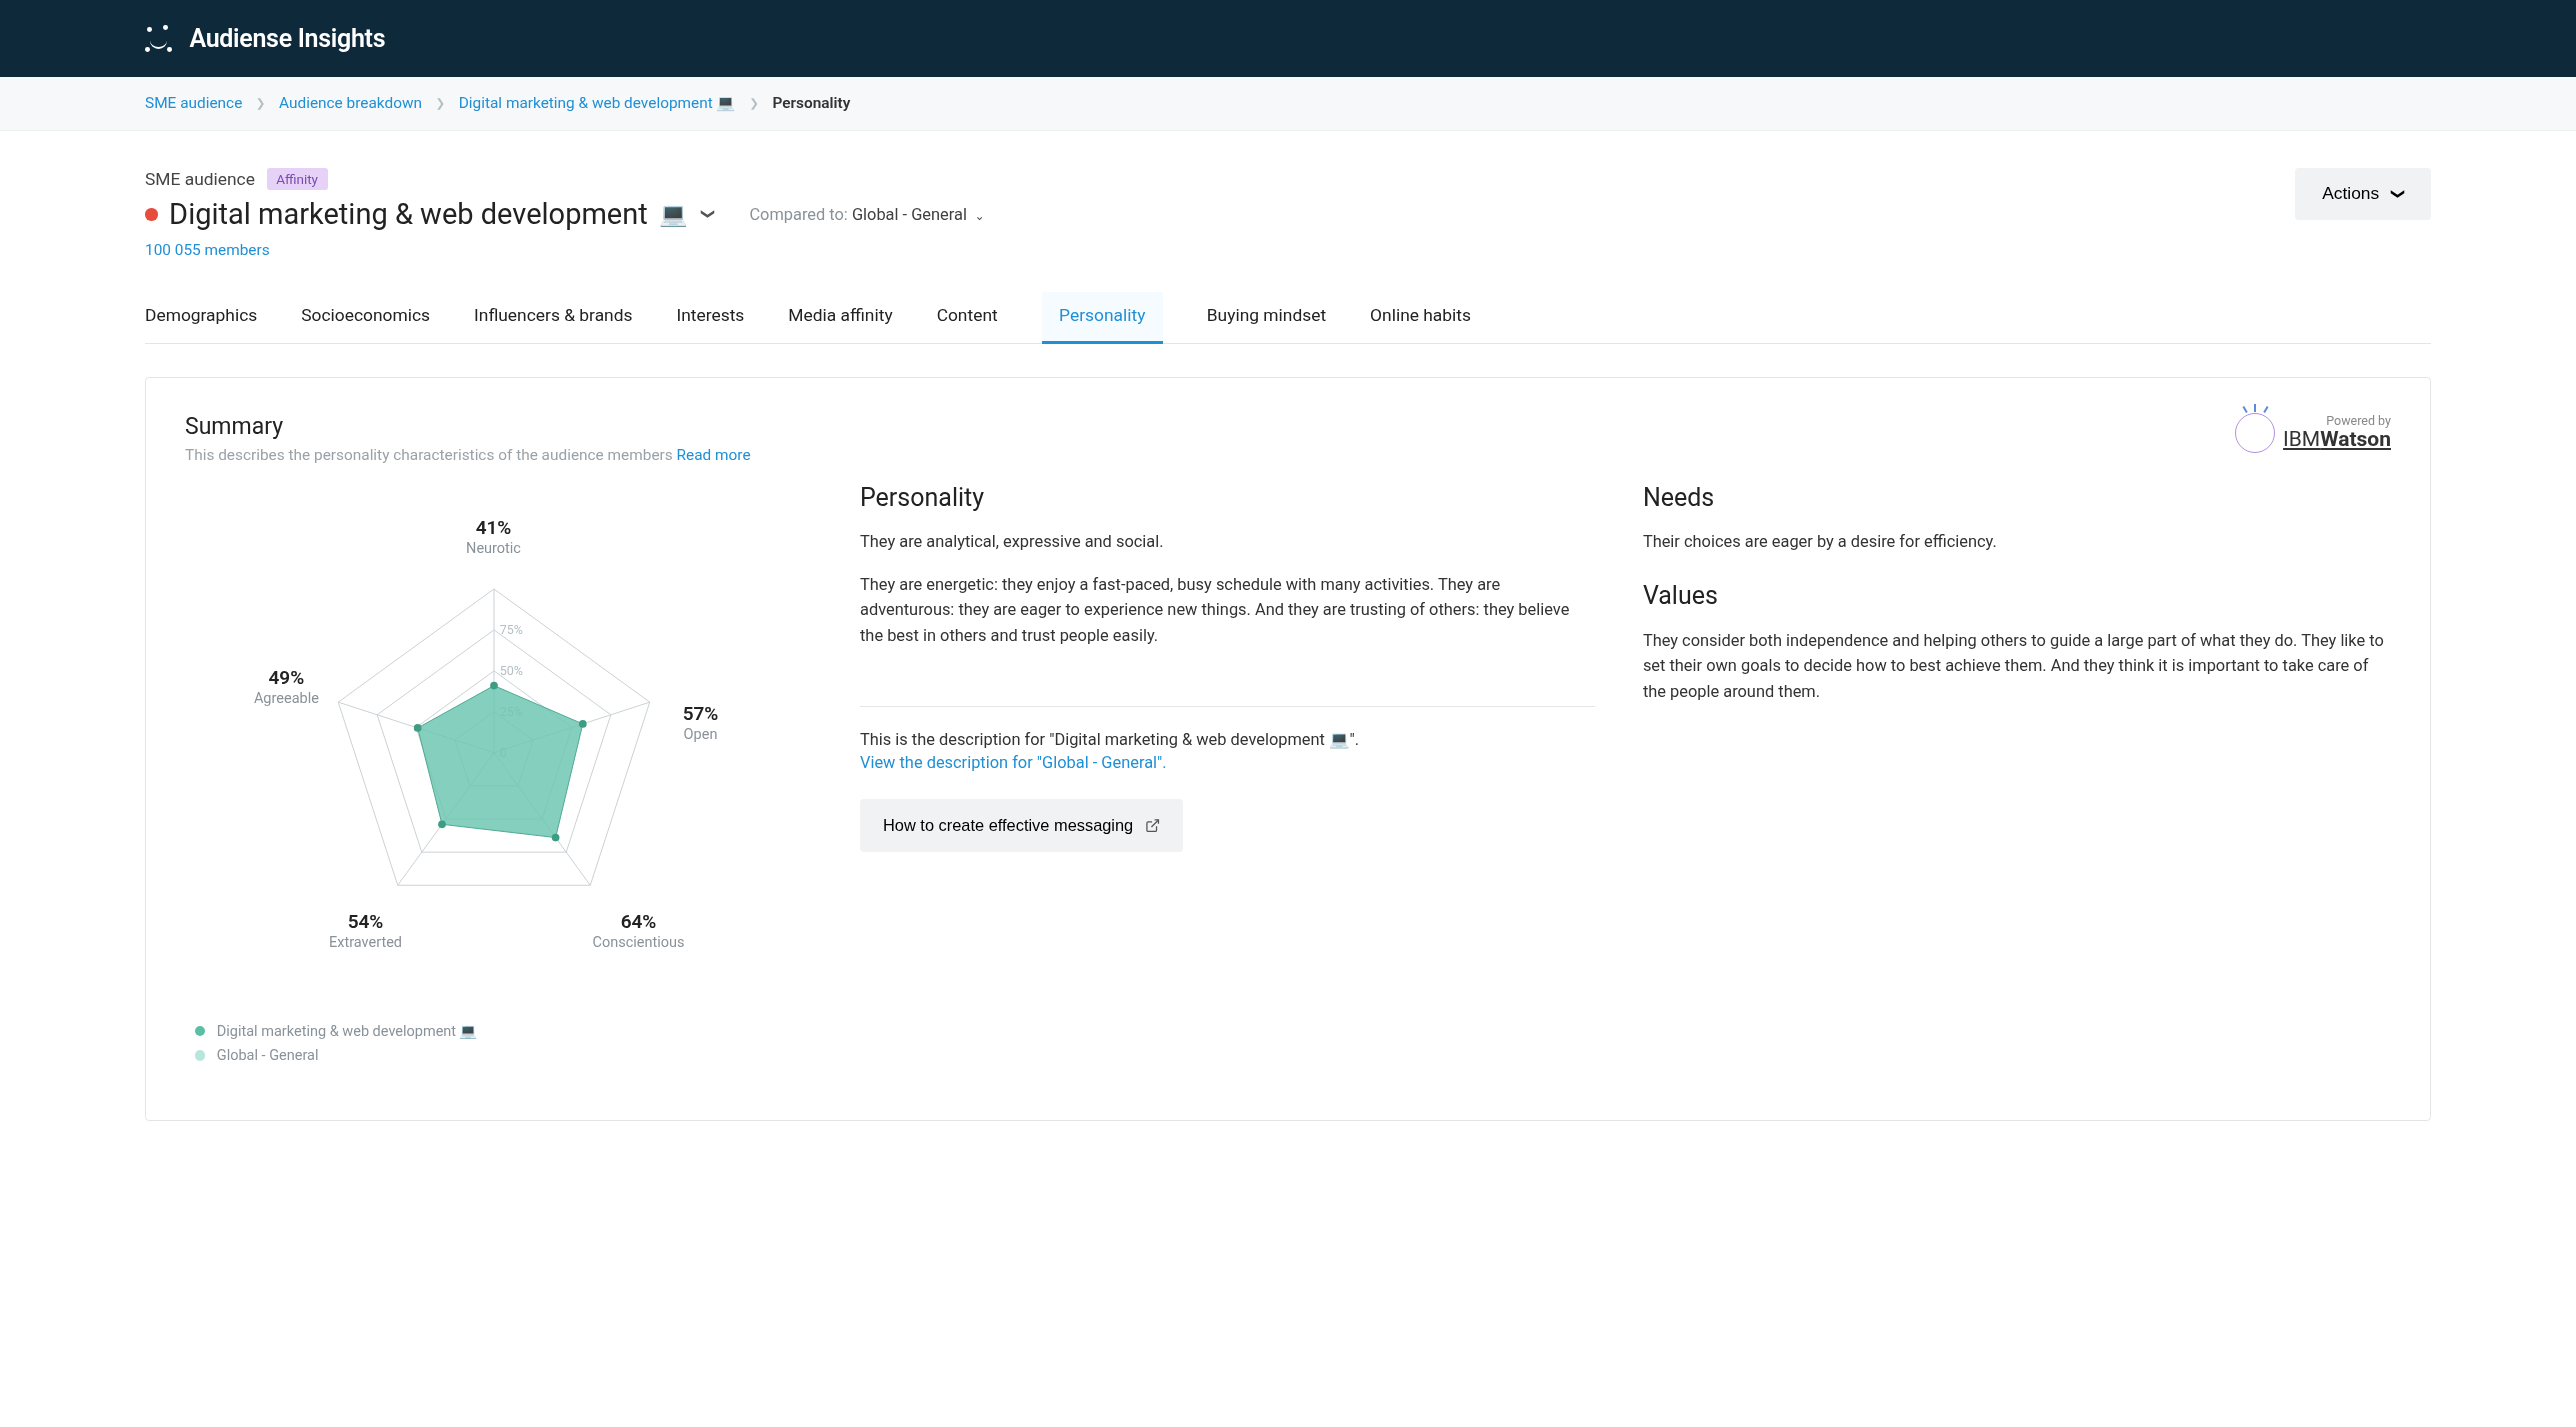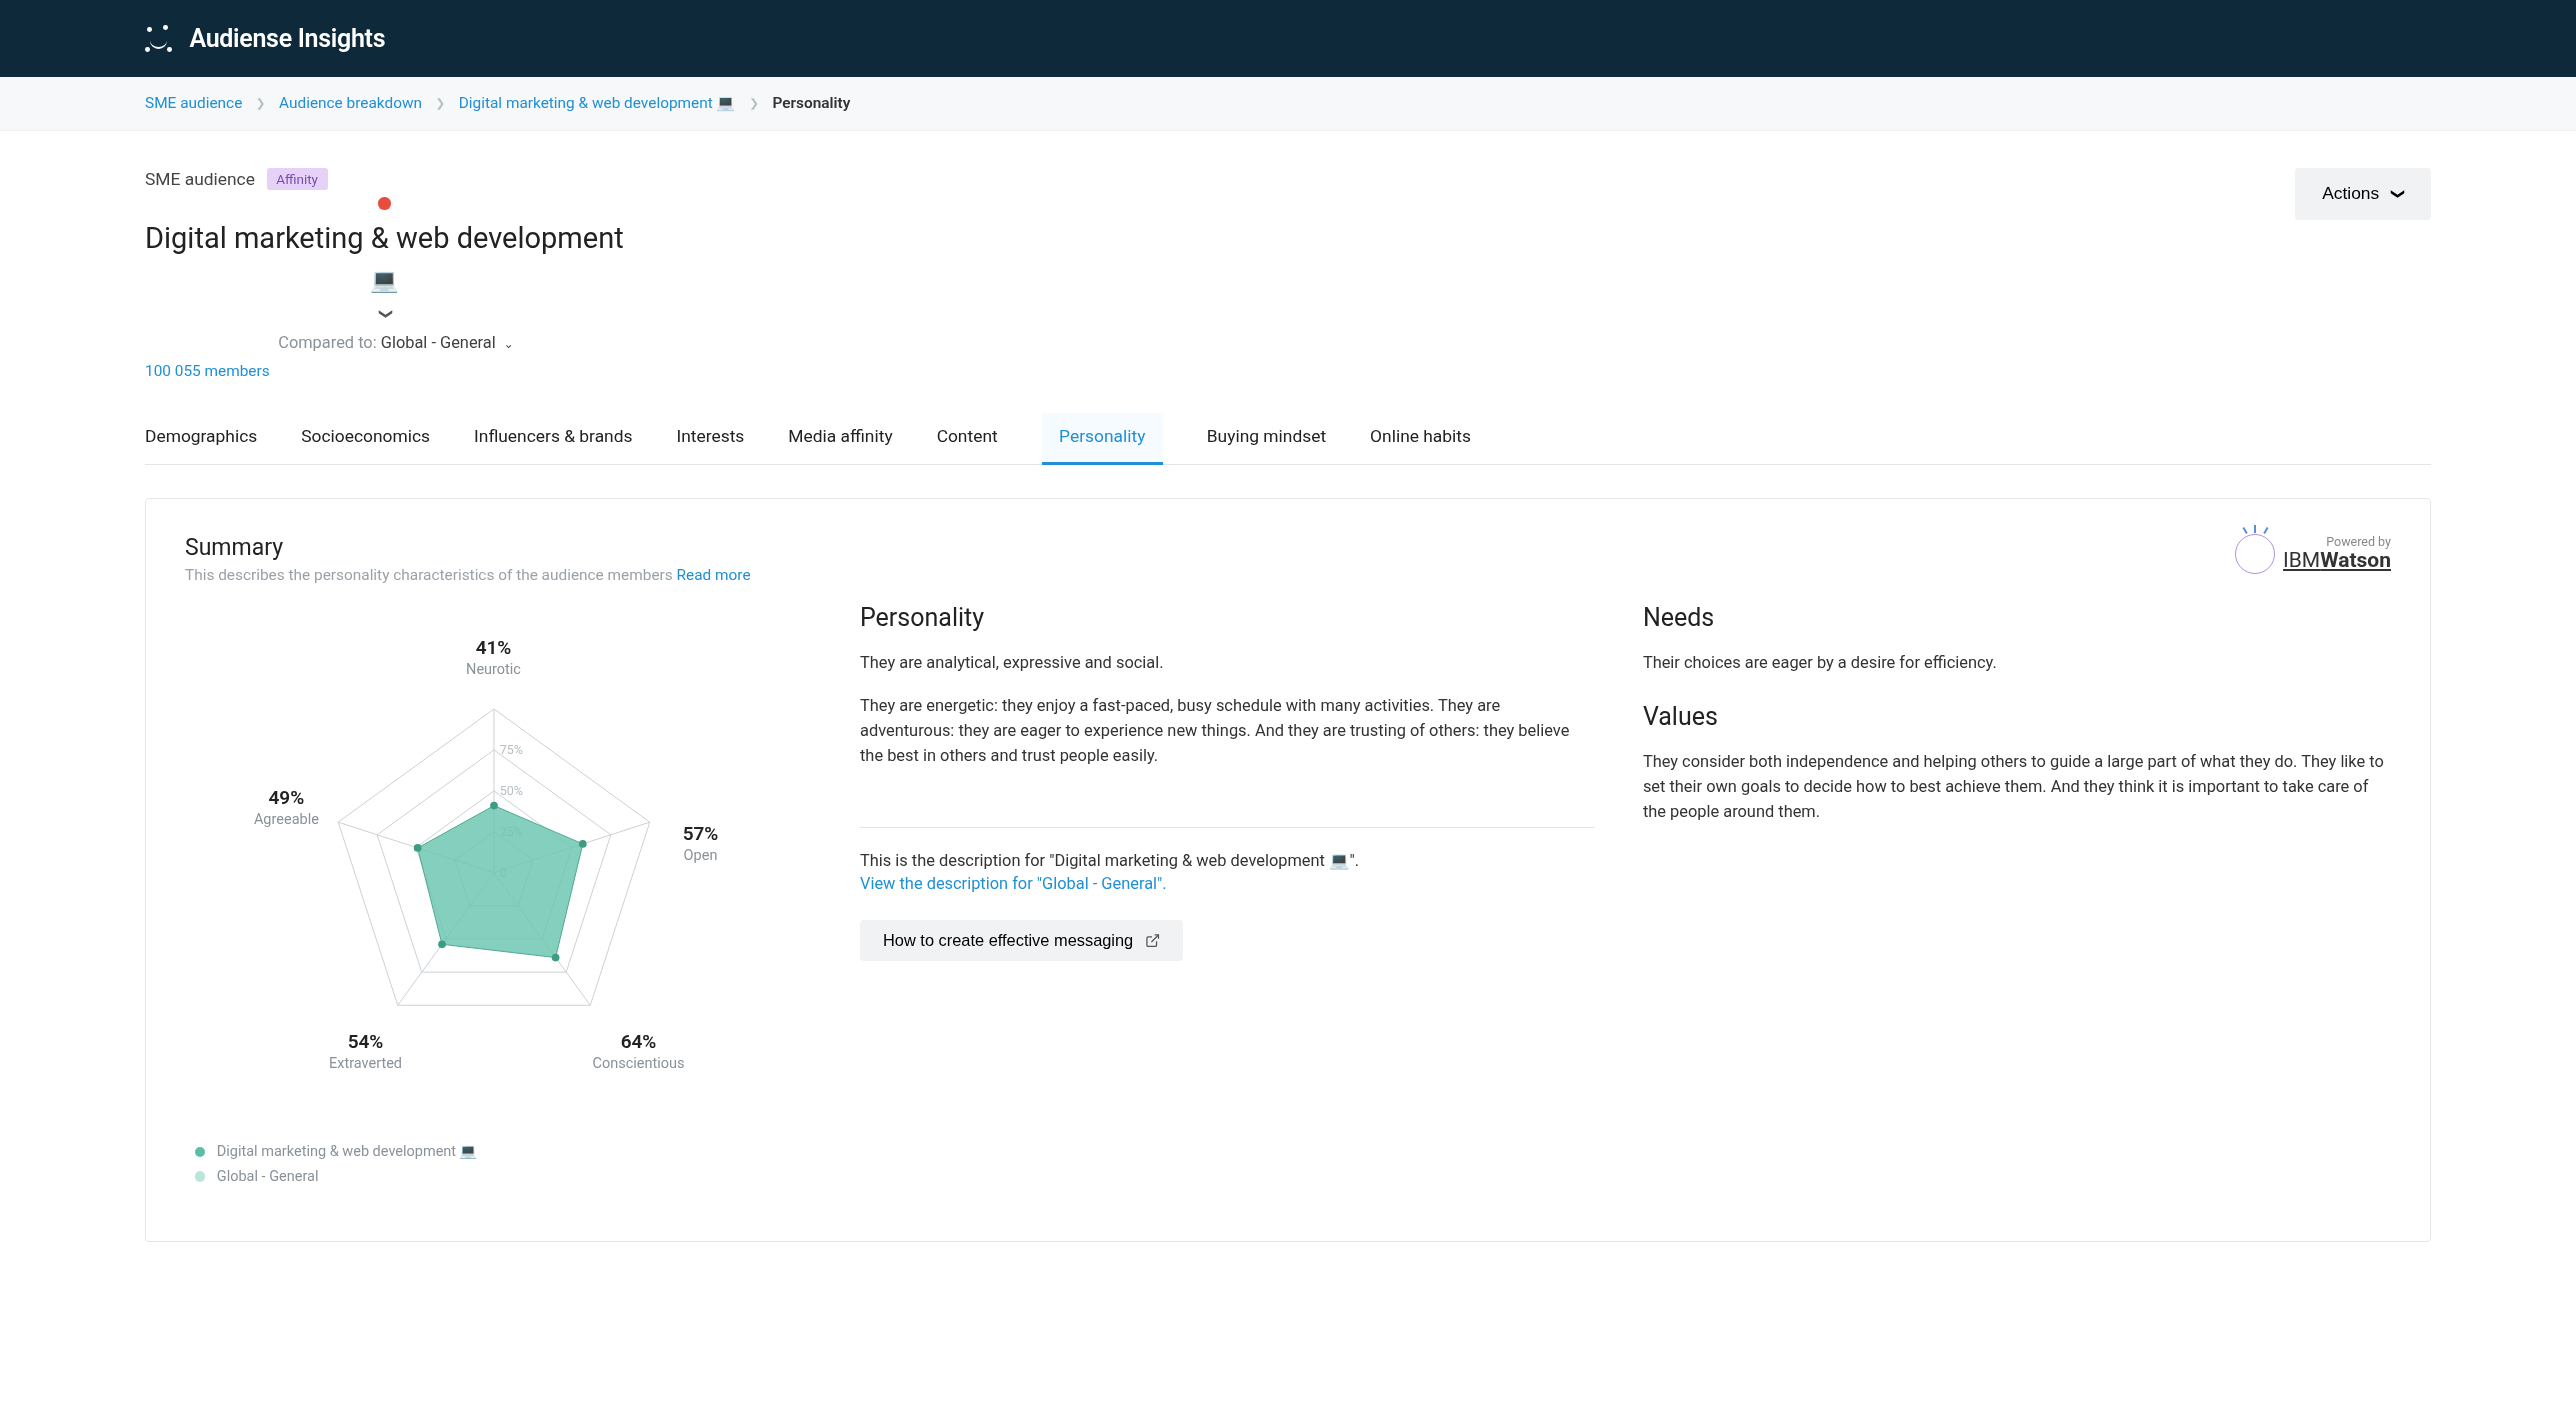"Digital marketing & web development" .title-line { flex-direction: column -> none }
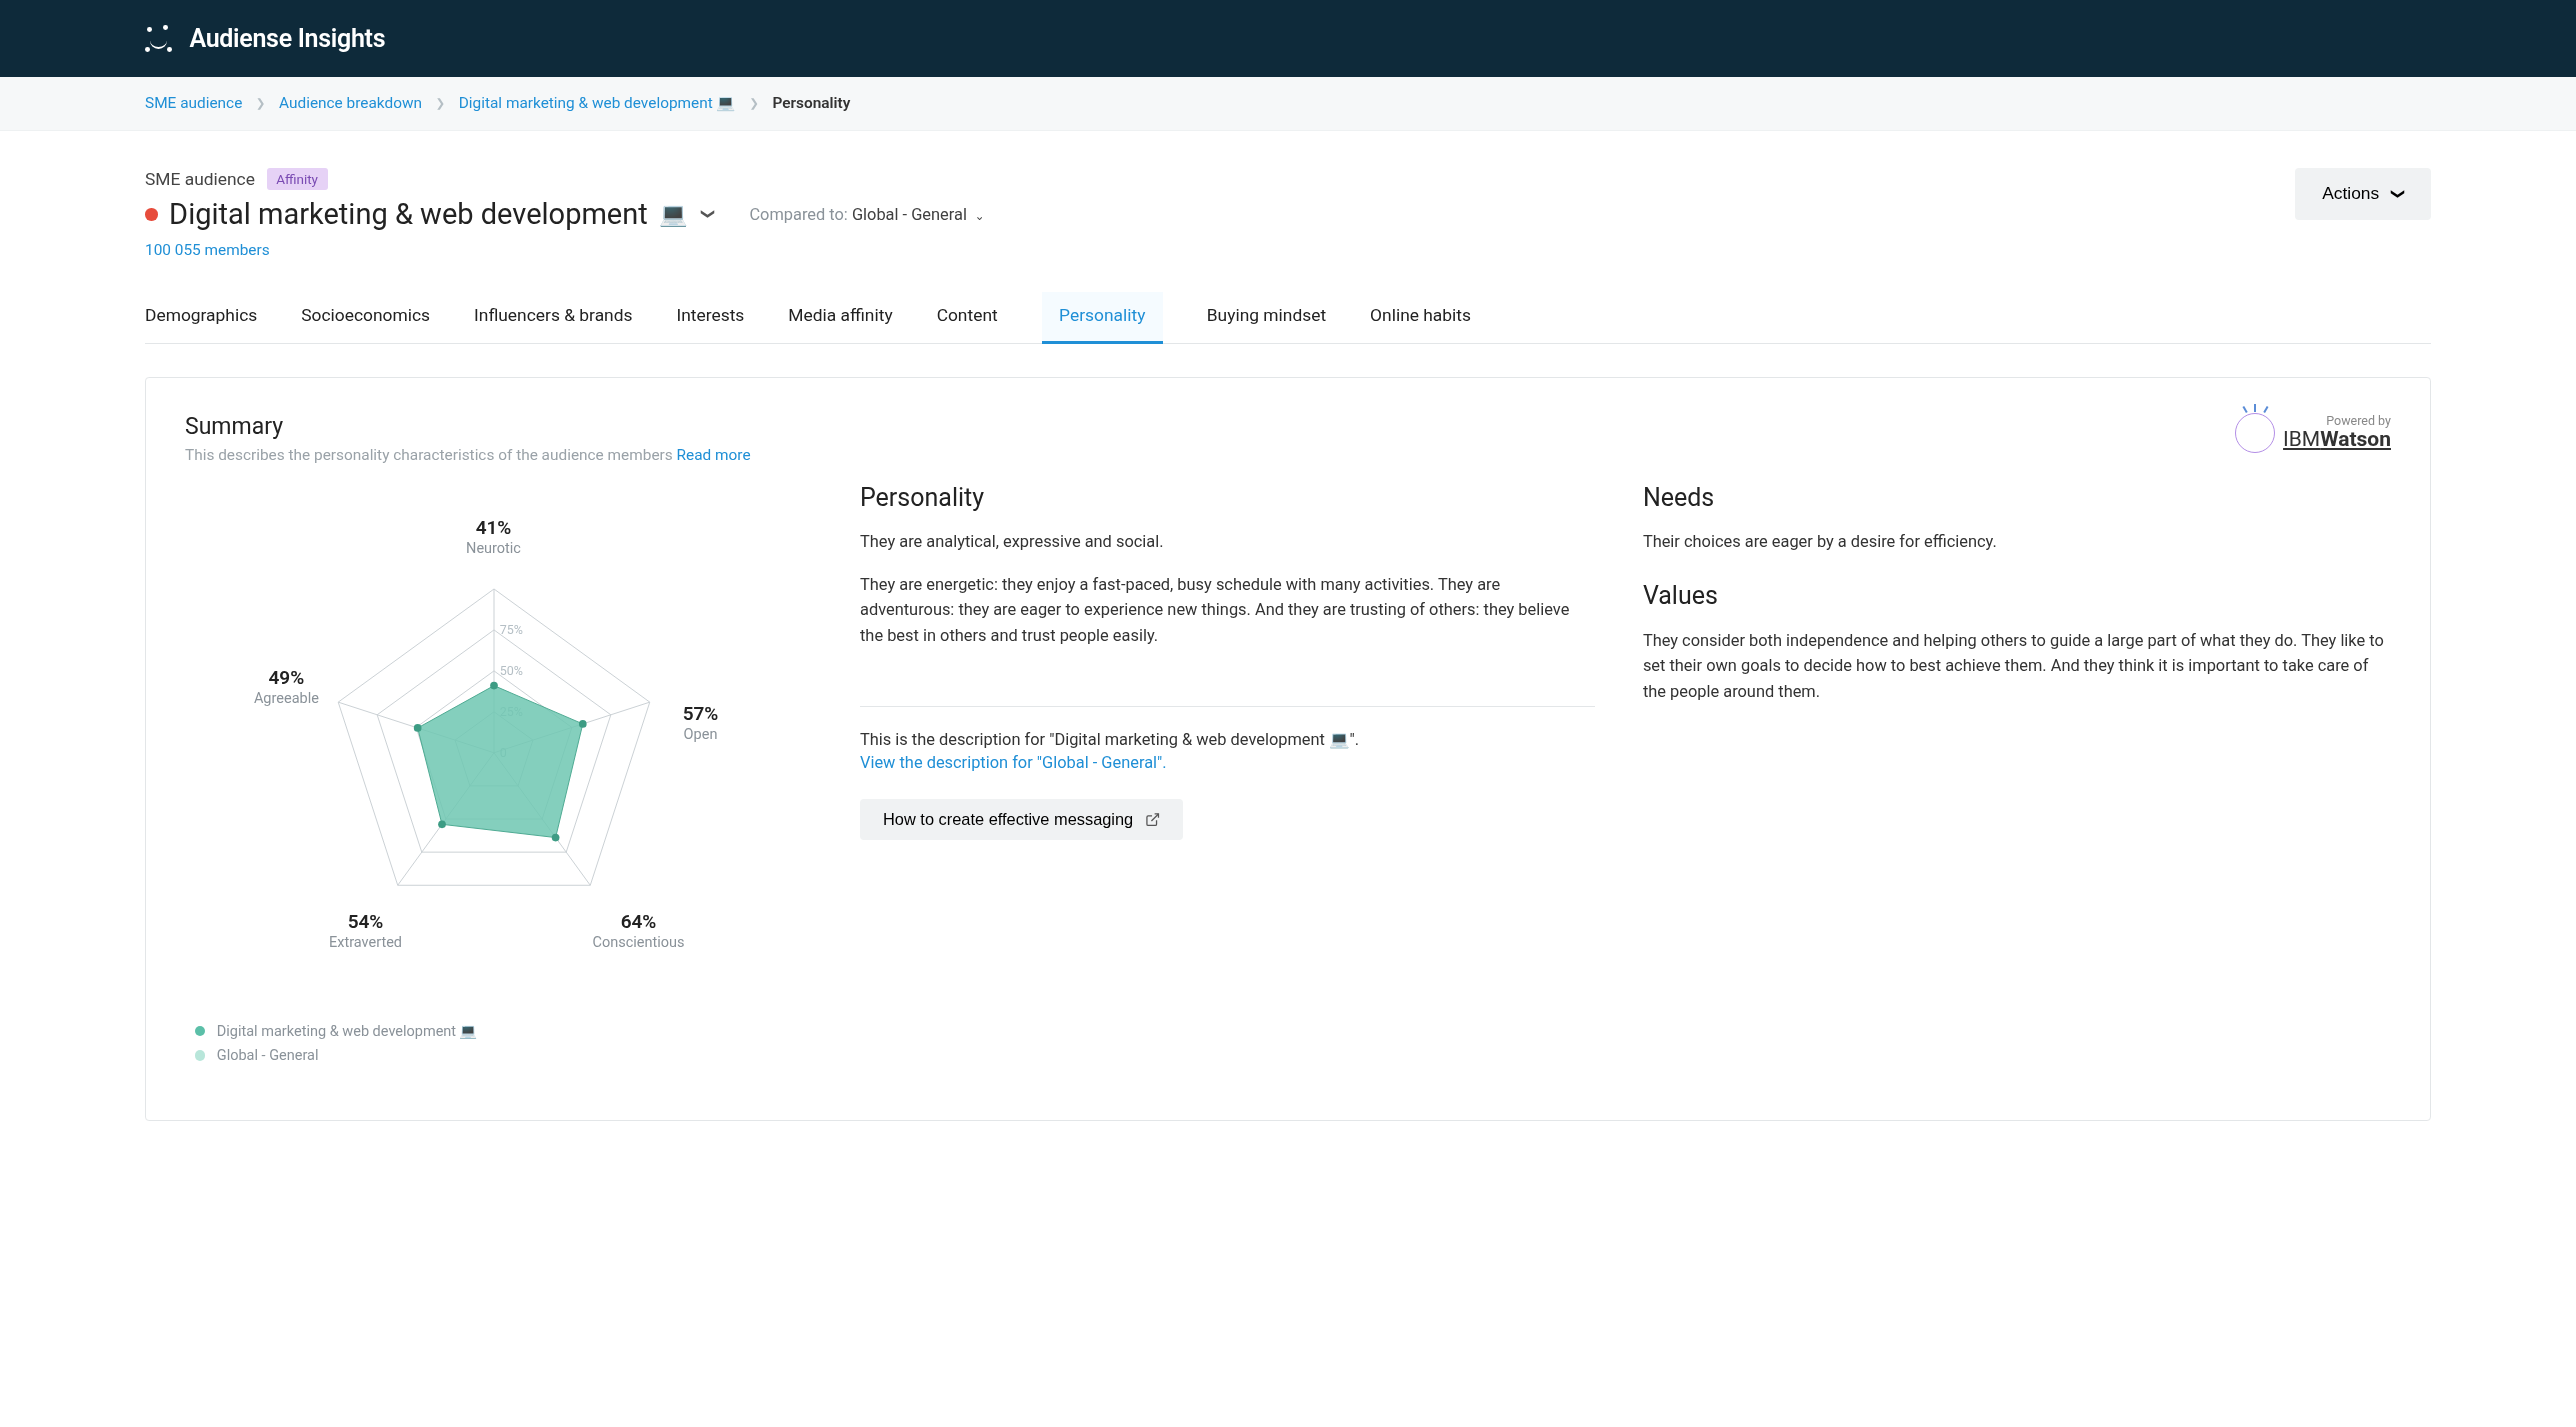"How to create effective messaging" .howto-btn { padding: 11px 23px -> 17px 23px }
